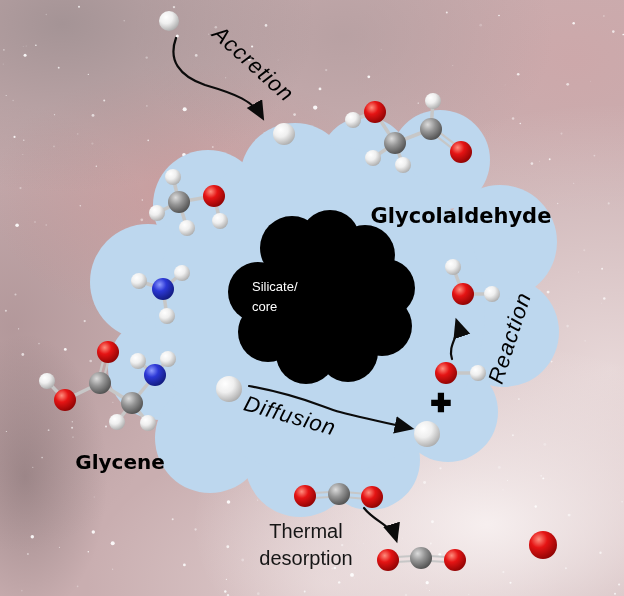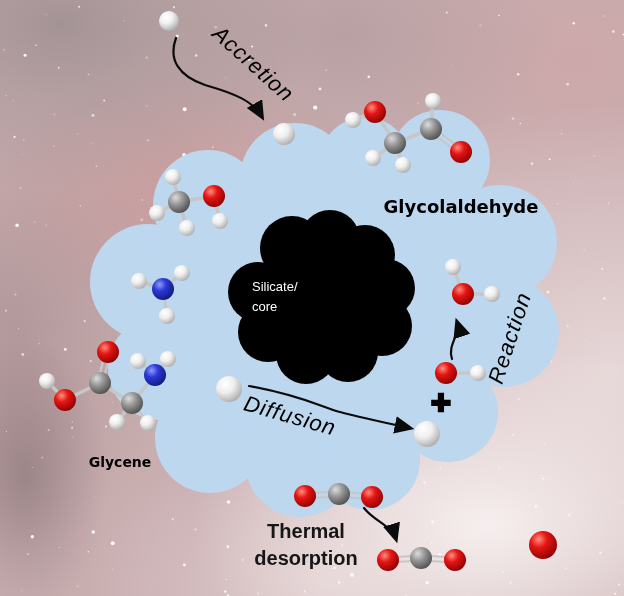"Glycolaldehyde" .lbl-glyco { font-size: 18px -> 21px; top: 206px -> 216px }
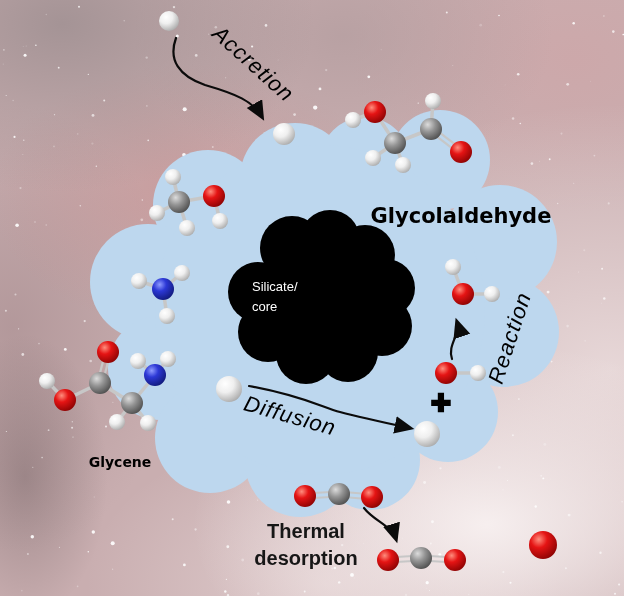"Glycene" .lbl-glycene { font-size: 14px -> 20px }
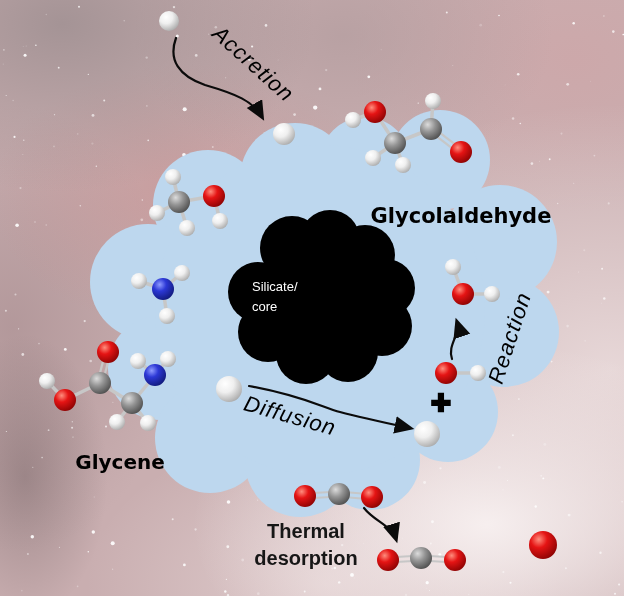"Thermal" .lbl-thermal { font-weight: bold -> none }
